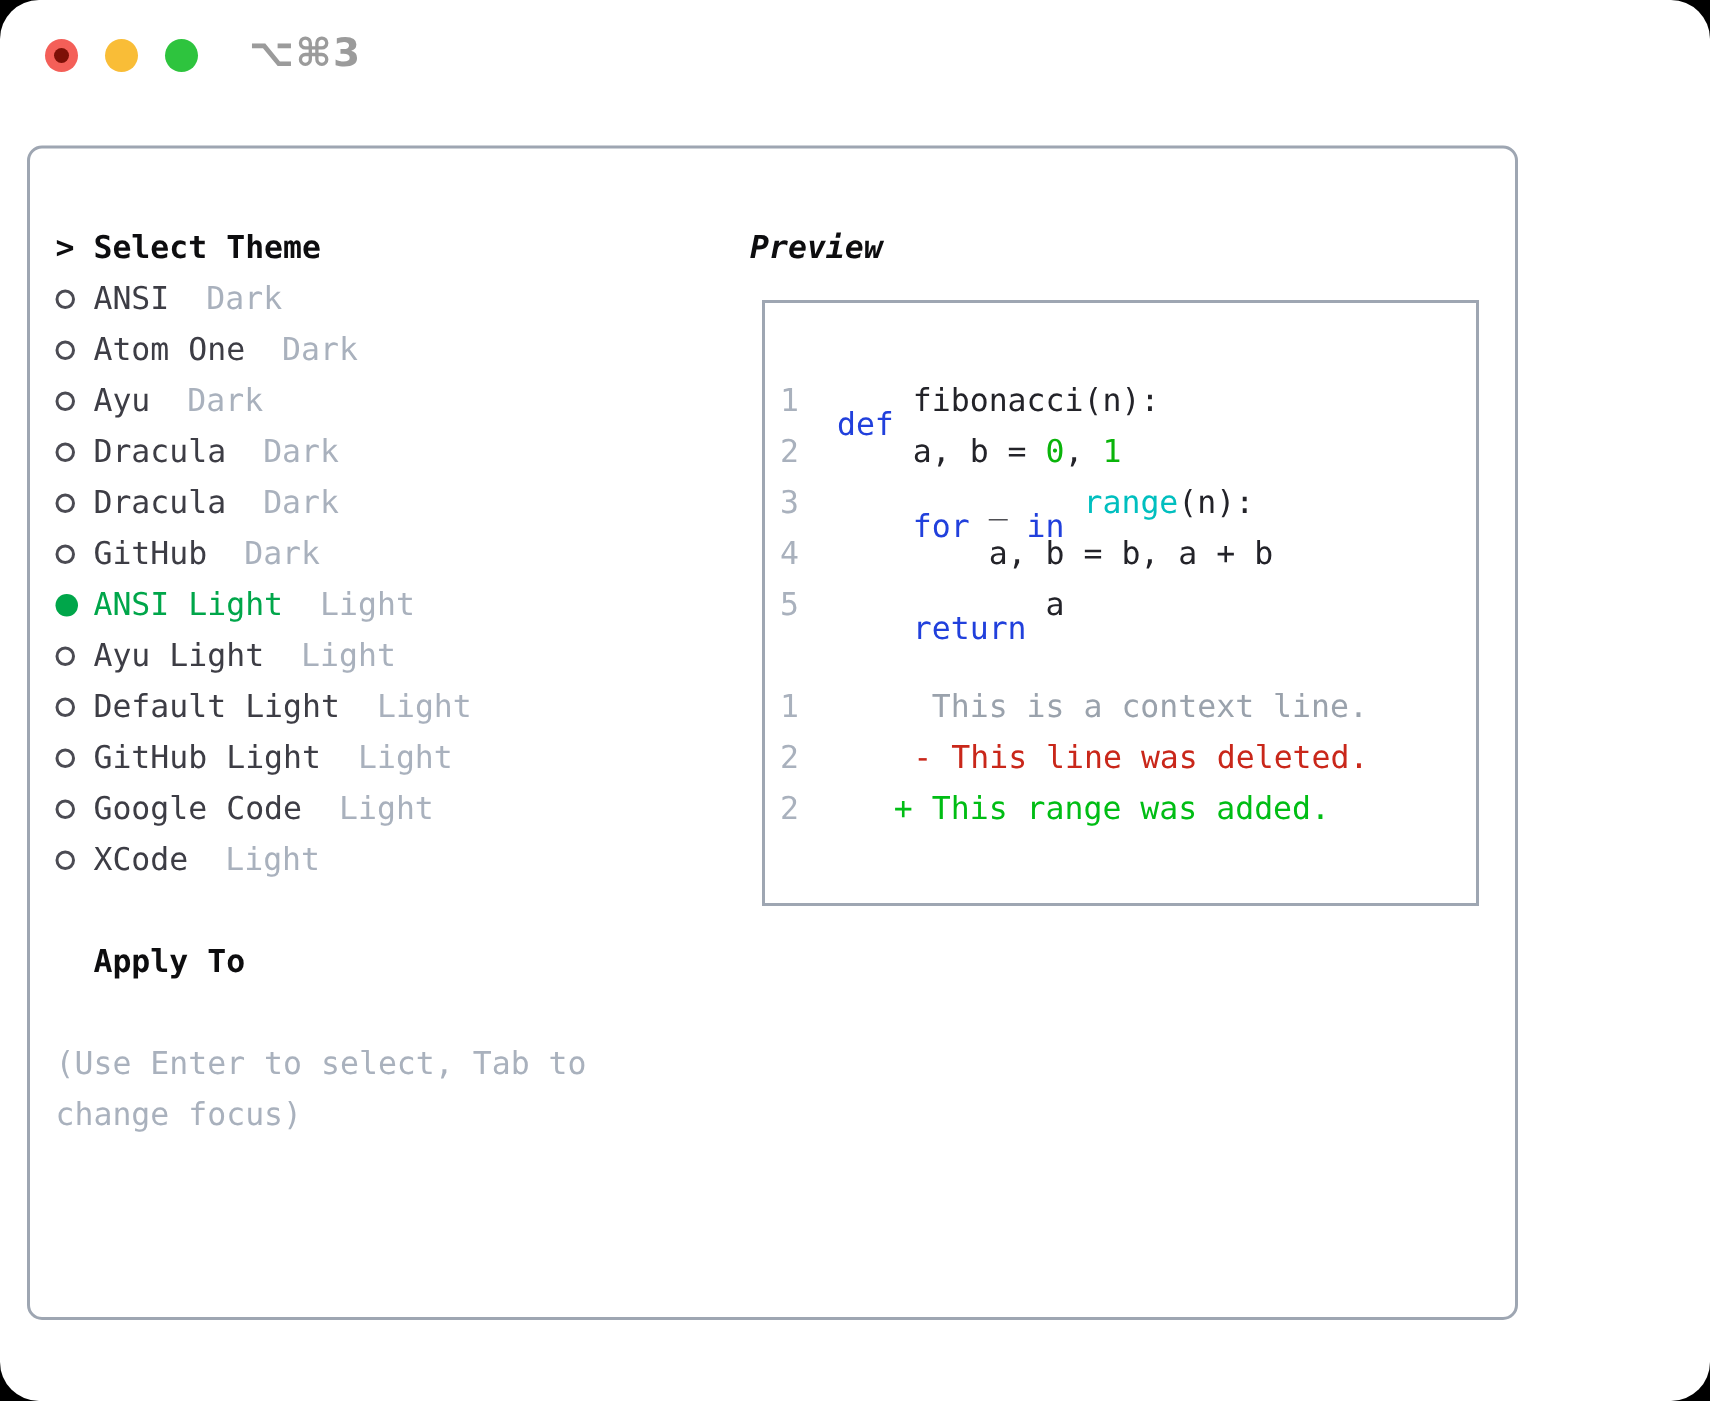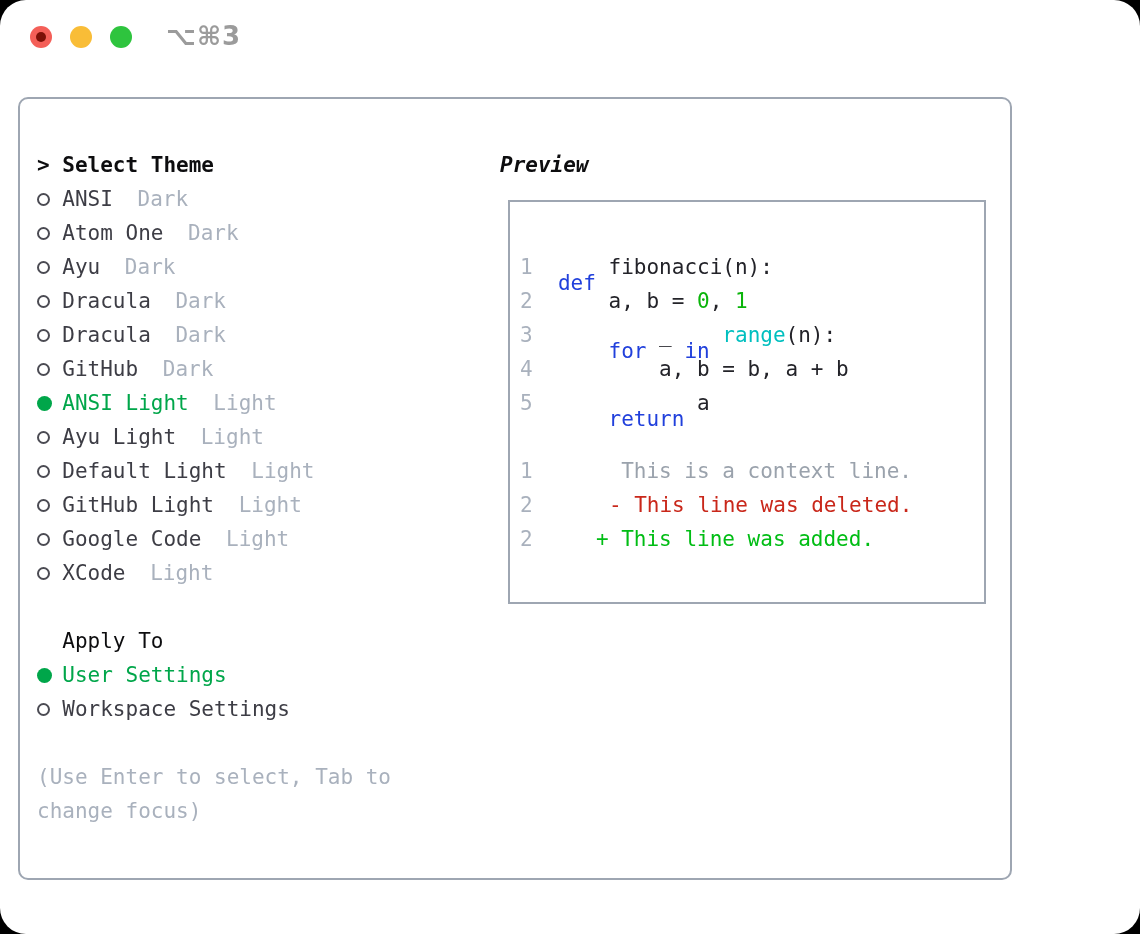"+ This line was added." span.add { text: line -> range }
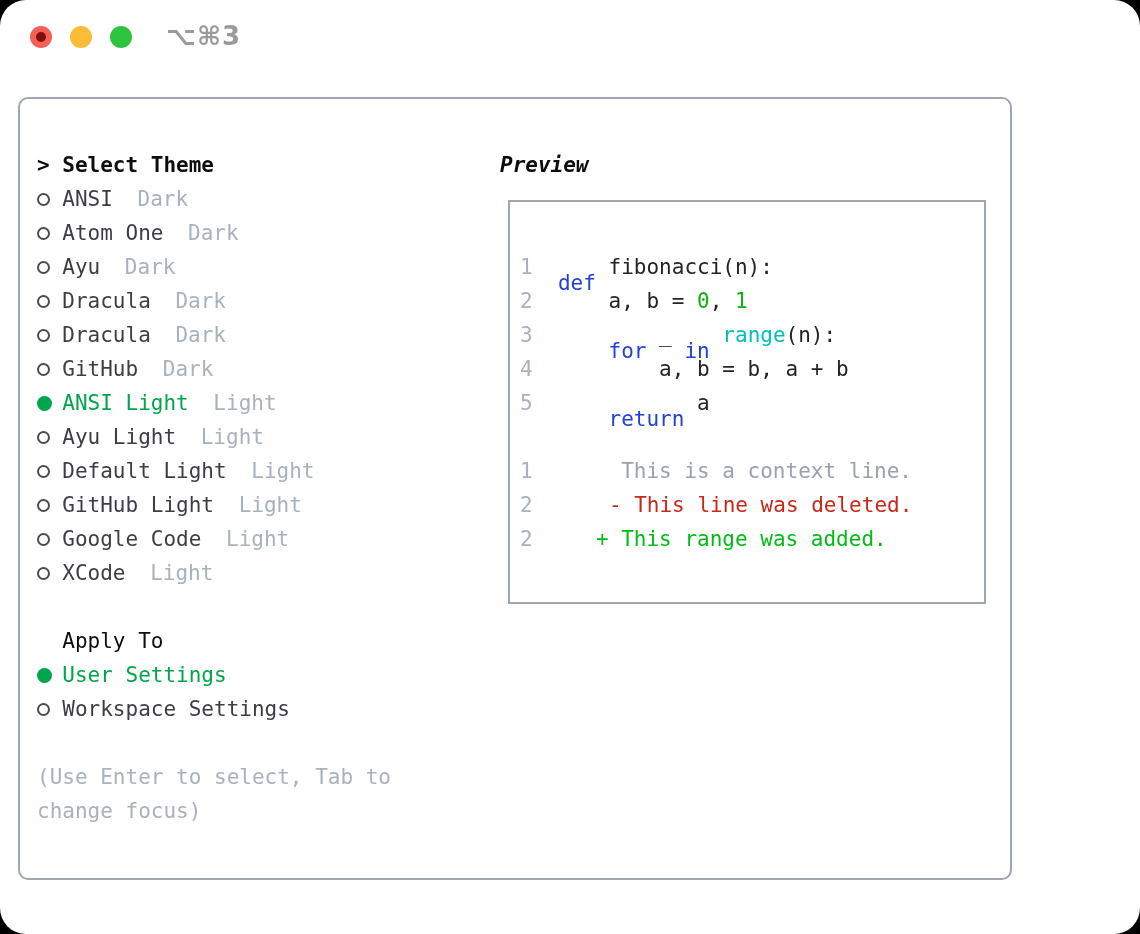"Apply To" .hdr2 { font-weight: normal -> bold }
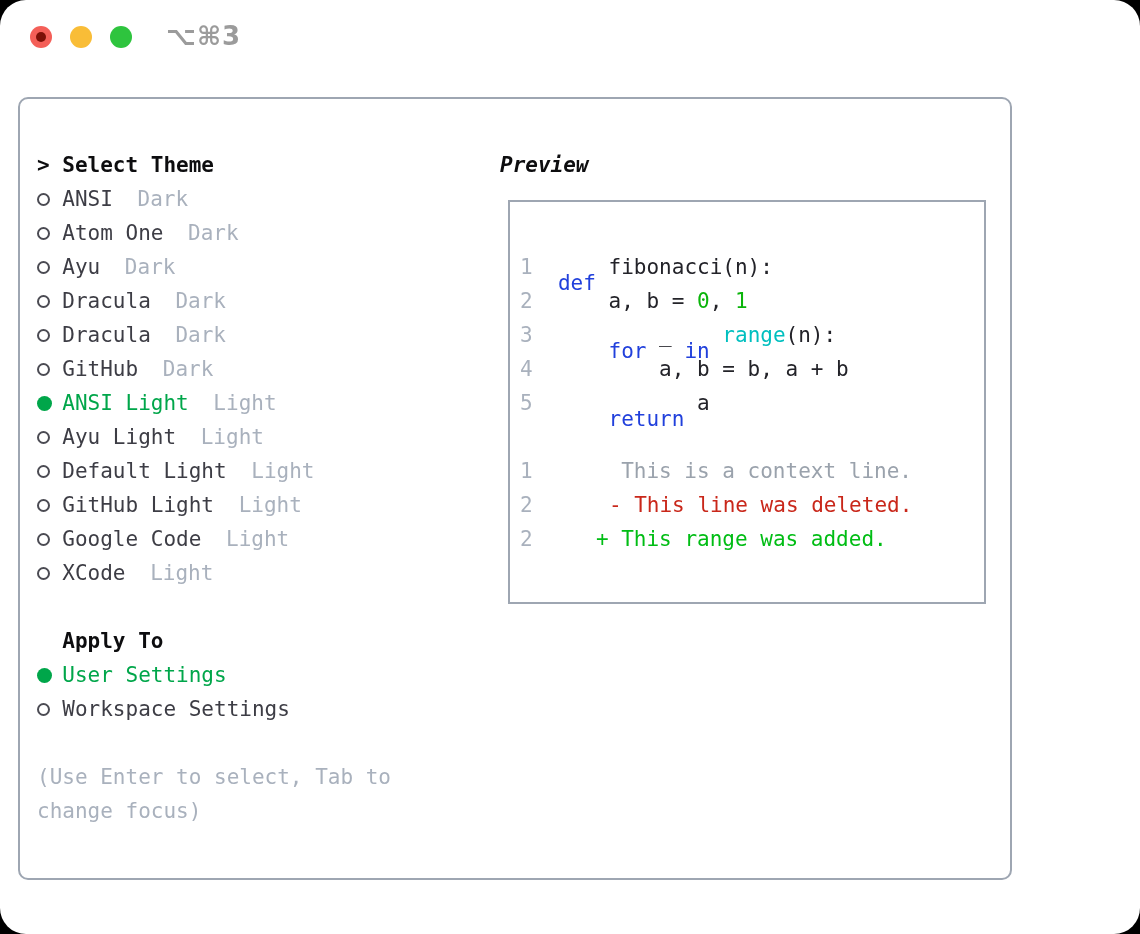"User Settings" div { html: <div> <div><span><span></span></span><span>User Settings</span></div> <div><span><span></span></span><span>Workspace Settings</span></div> </div> -> none }
